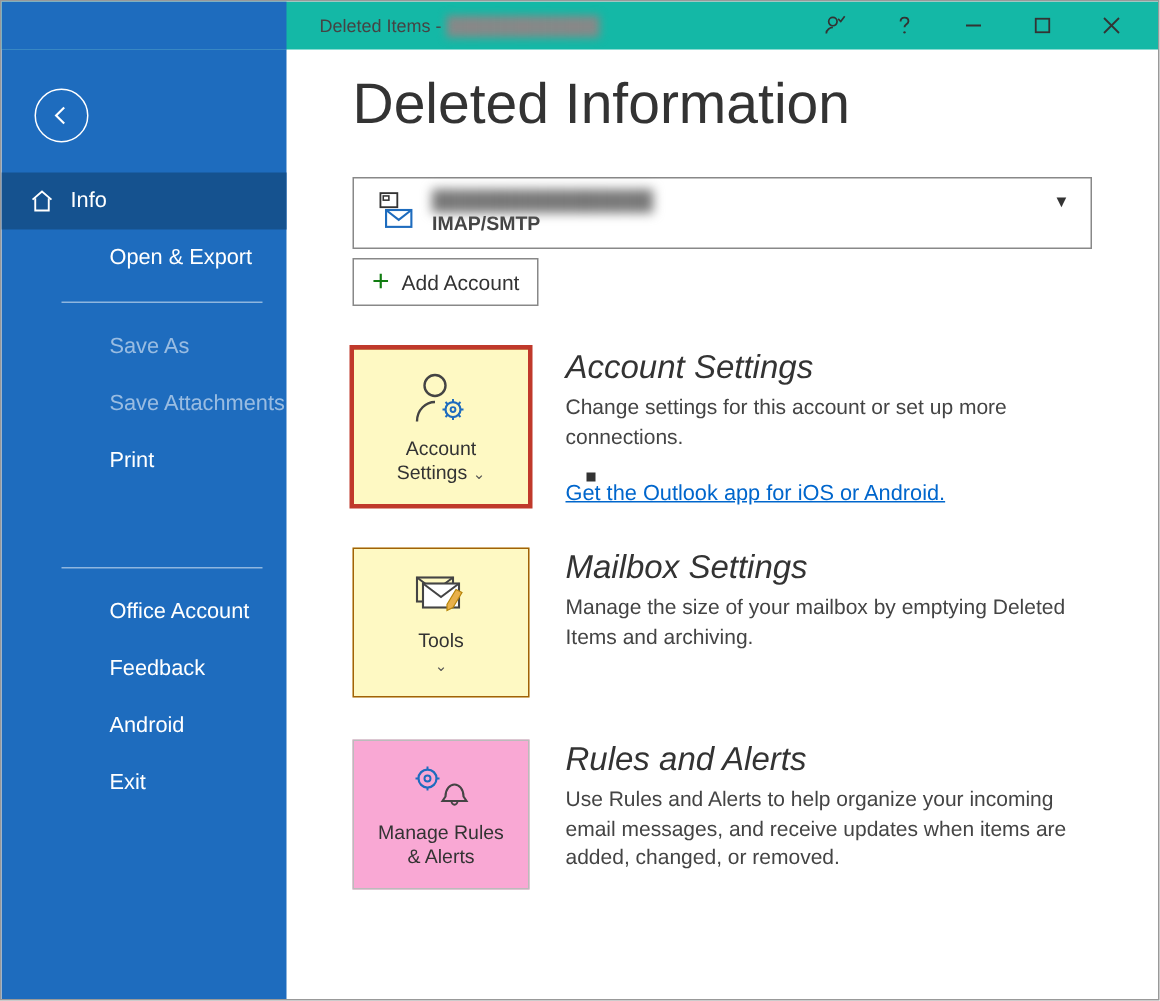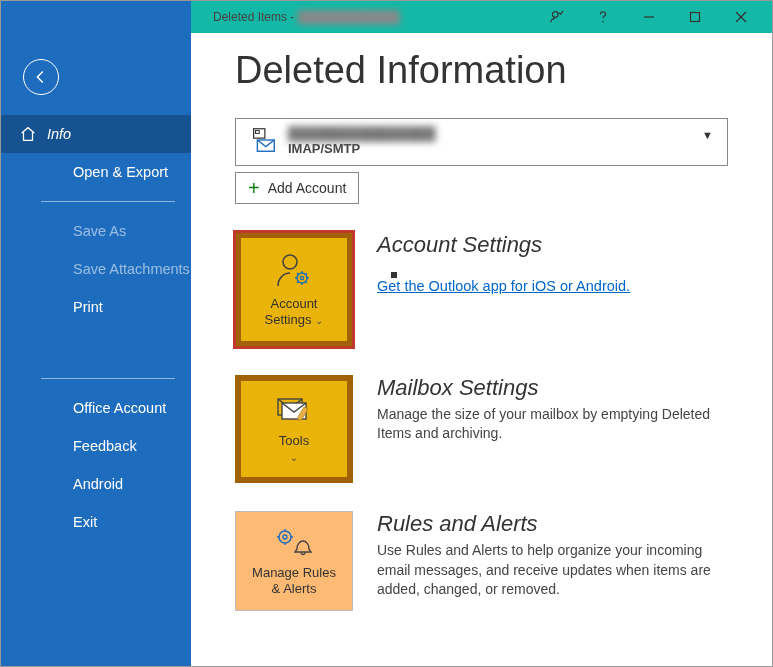"Info" .side-item.selected { font-style: italic -> none }
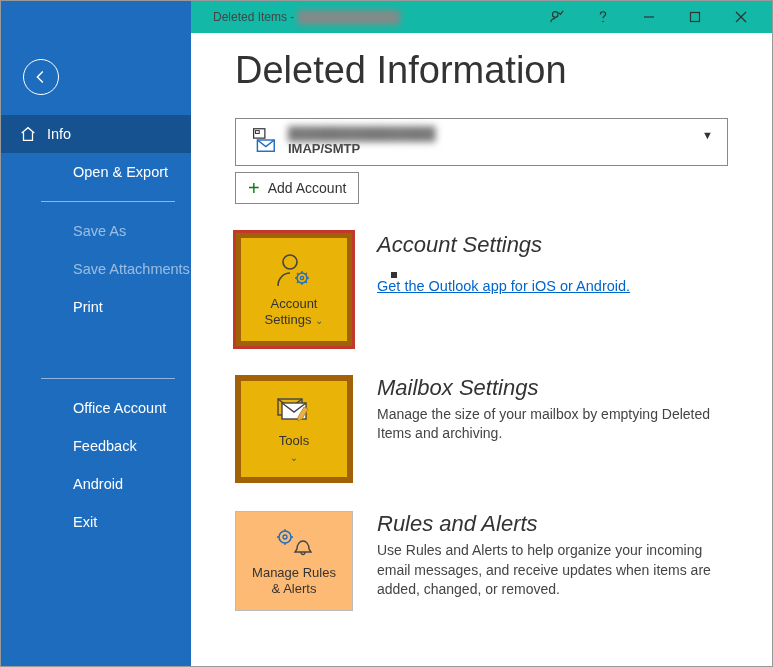"Change settings for this account" div.sect-desc { html: none -> <div>Change settings for this account or set up more connections.</div> }
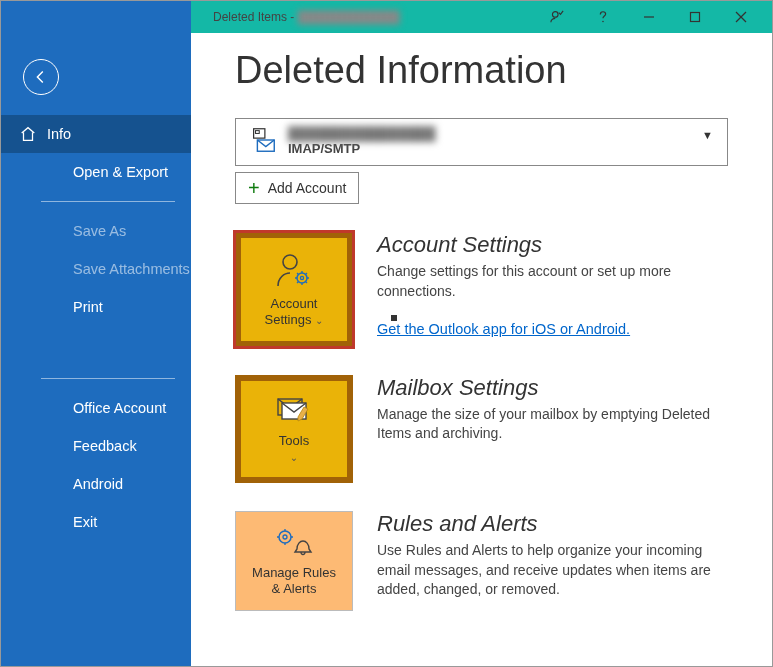"Account" .tile { background: #eab308 -> #fef9c3; border: 6px solid #a16207 -> 1px solid #a16207 }
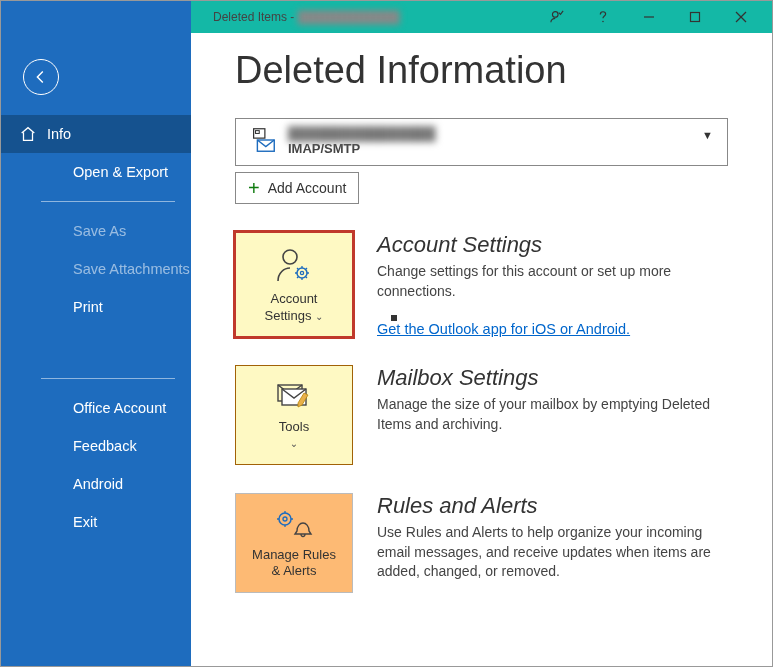"Manage Rules" .tile.plain { background: #fdba74 -> #f9a8d4 }
